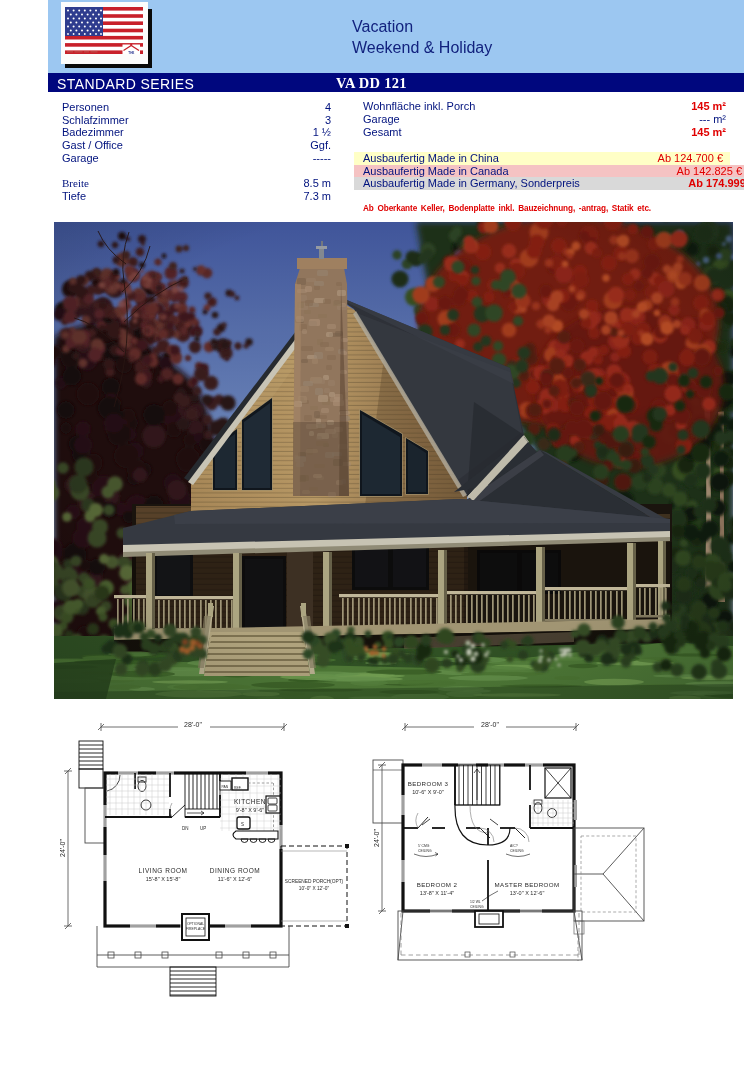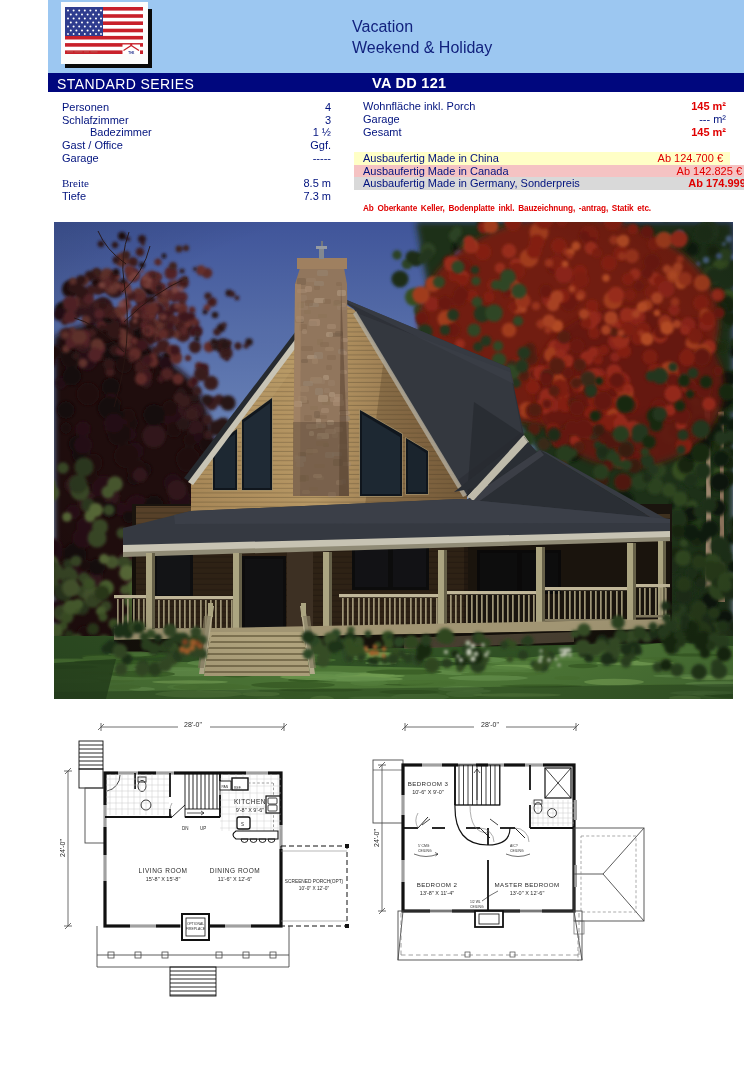"VA DD 121" div.abs { font-family: none -> Liberation Serif, serif; left: 372px -> 336px }
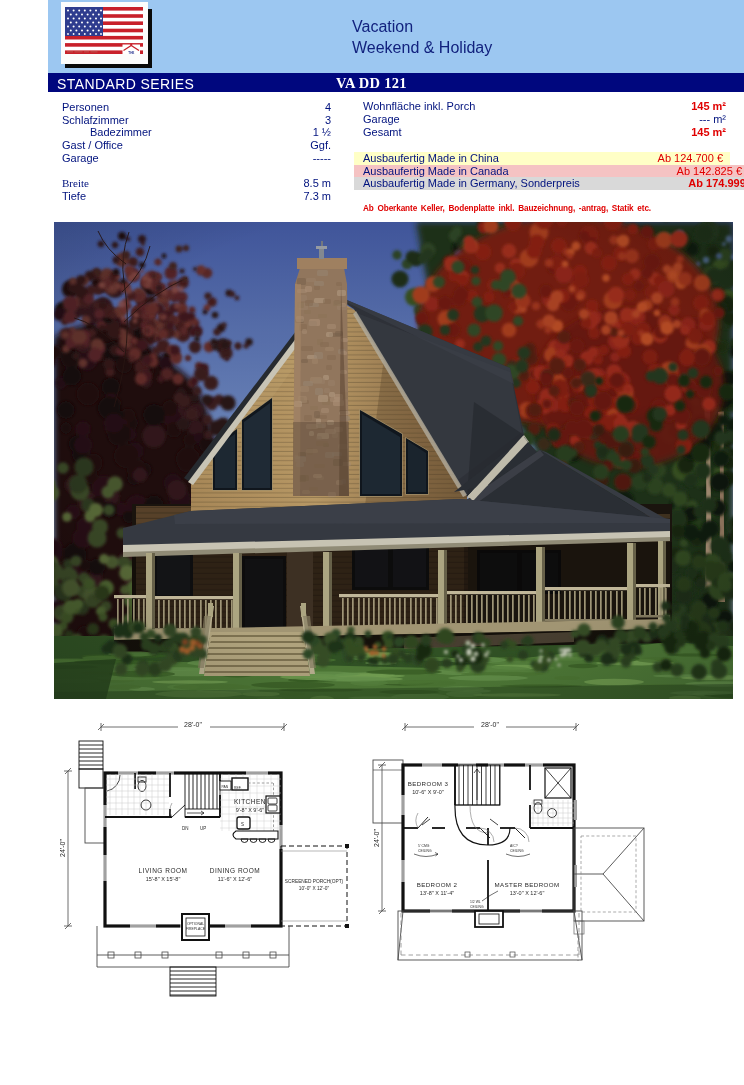"Badezimmer" span { margin-left: 28px -> none }
